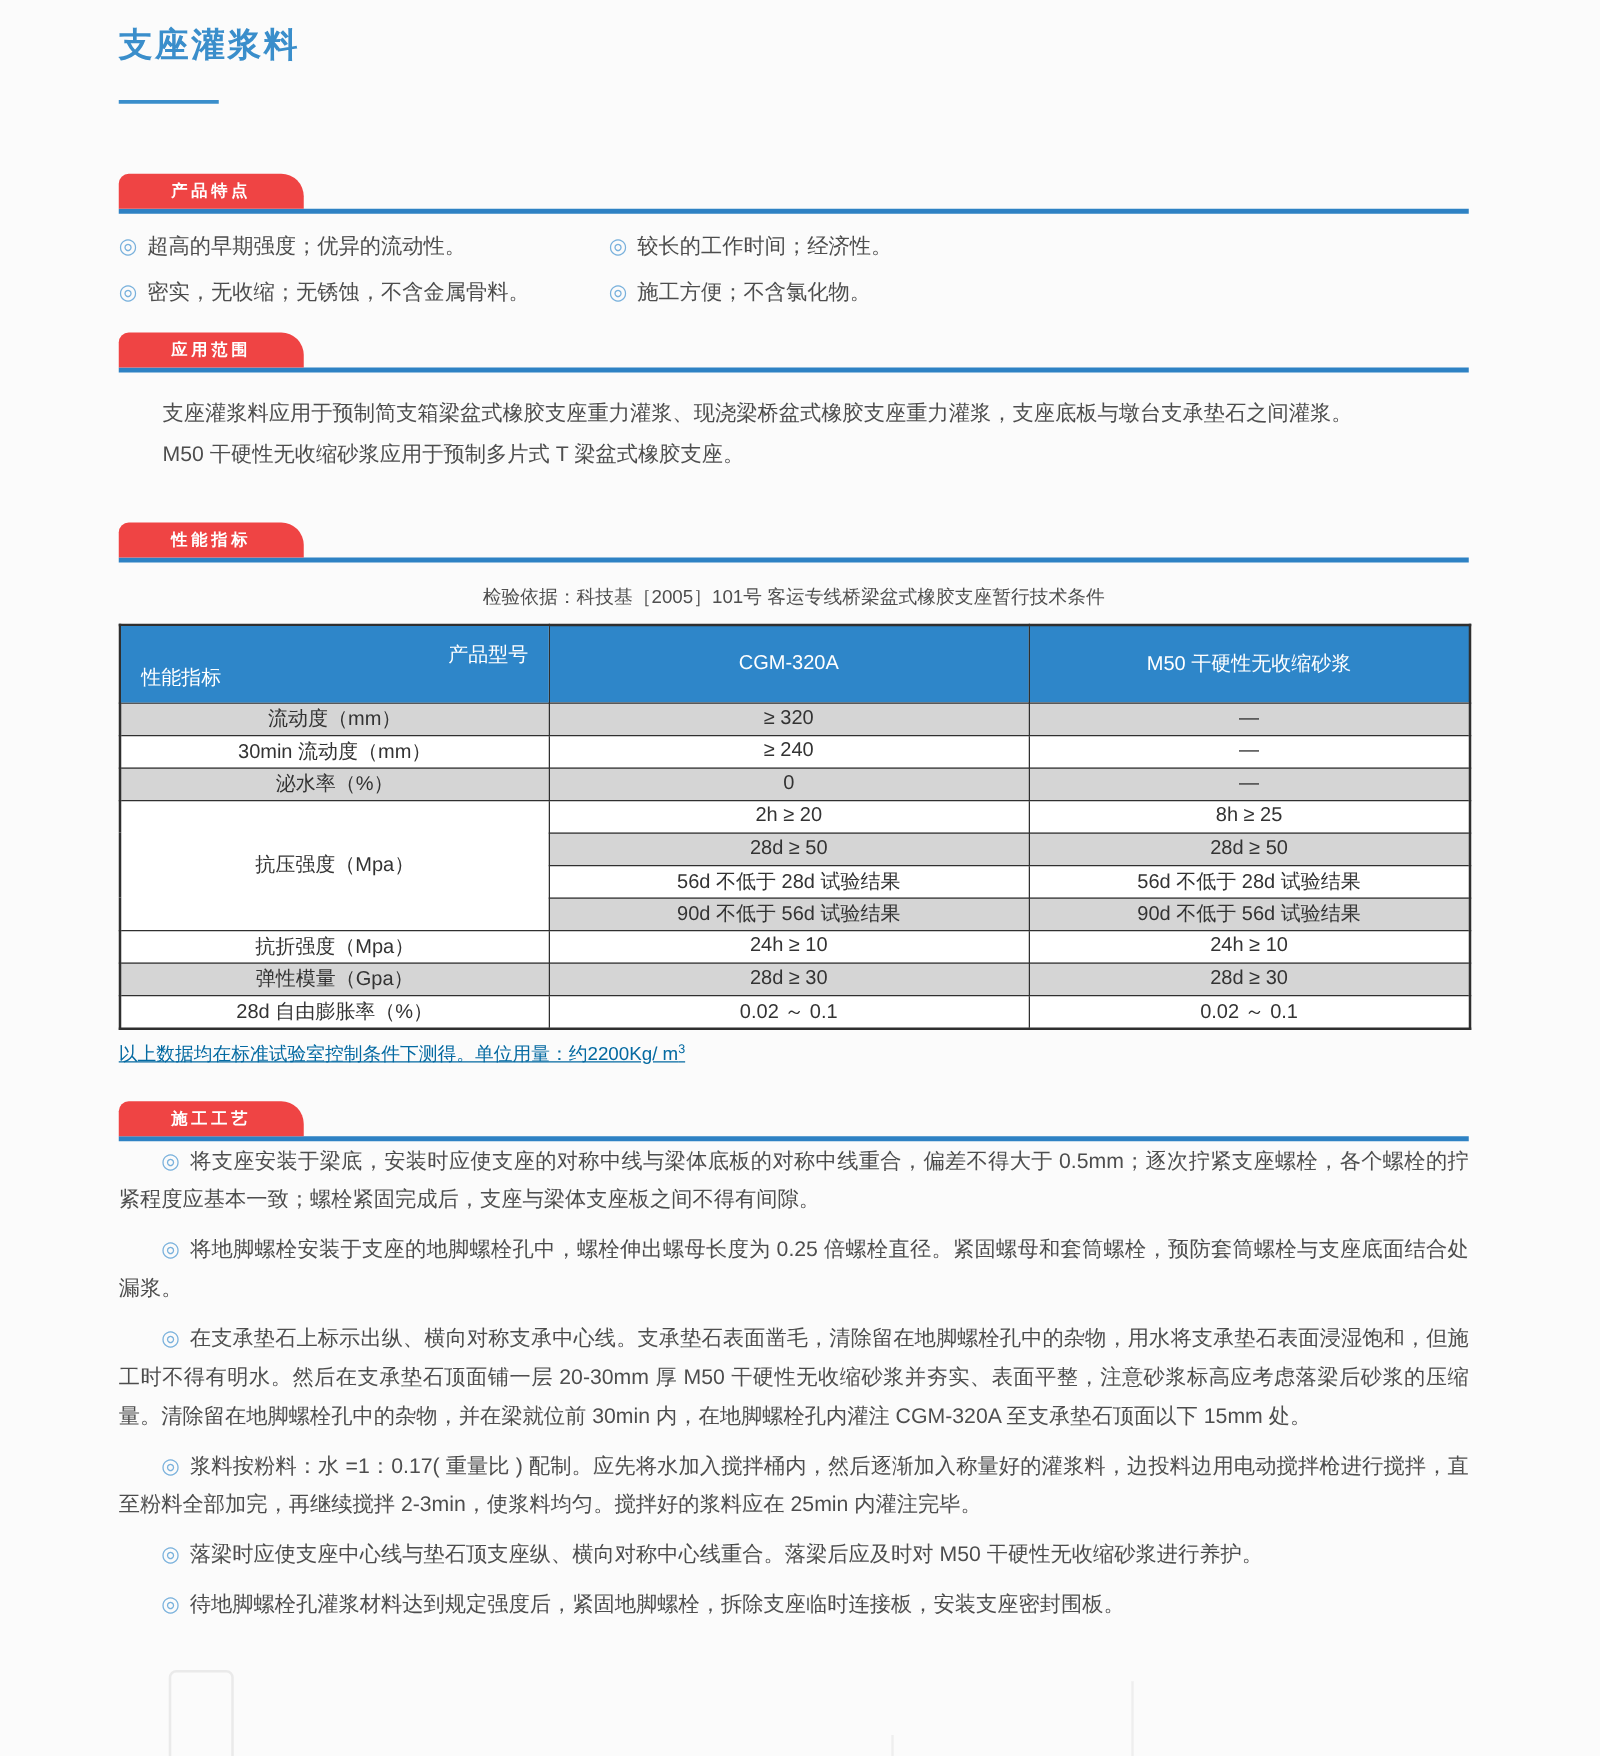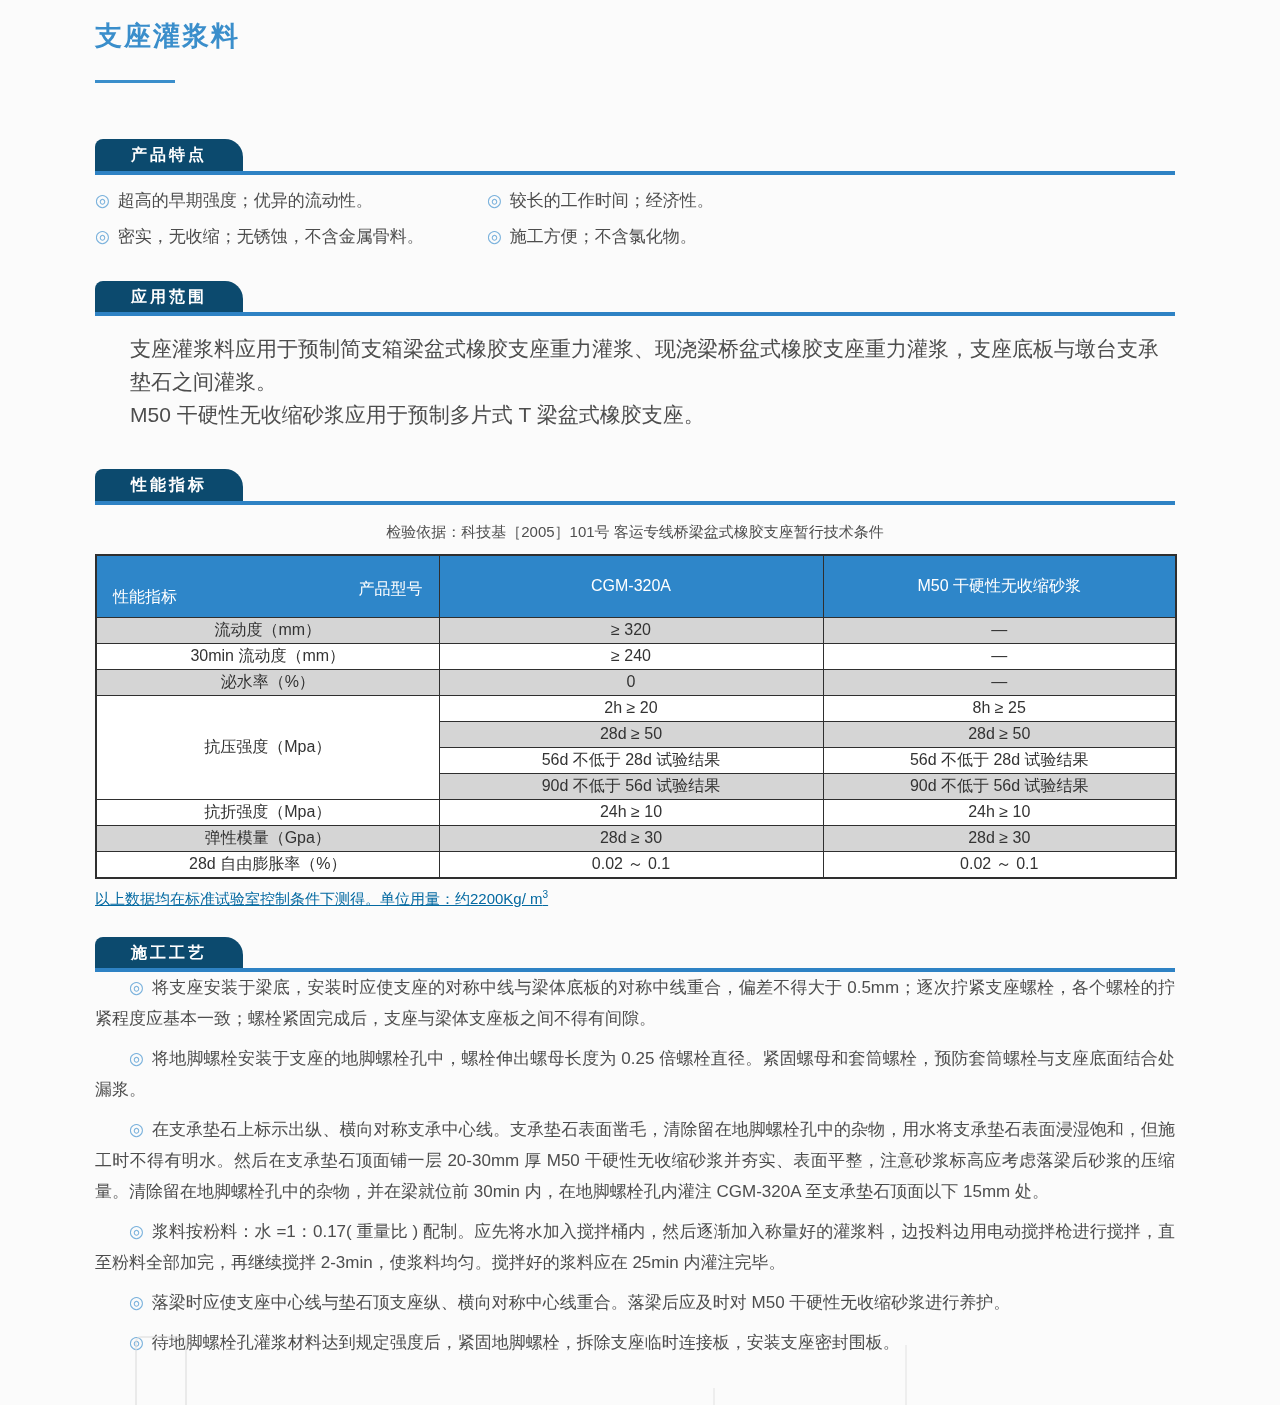"产品特点" .badge { background: #0c4a6e -> #ef4444; font-size: 16px -> 13px }
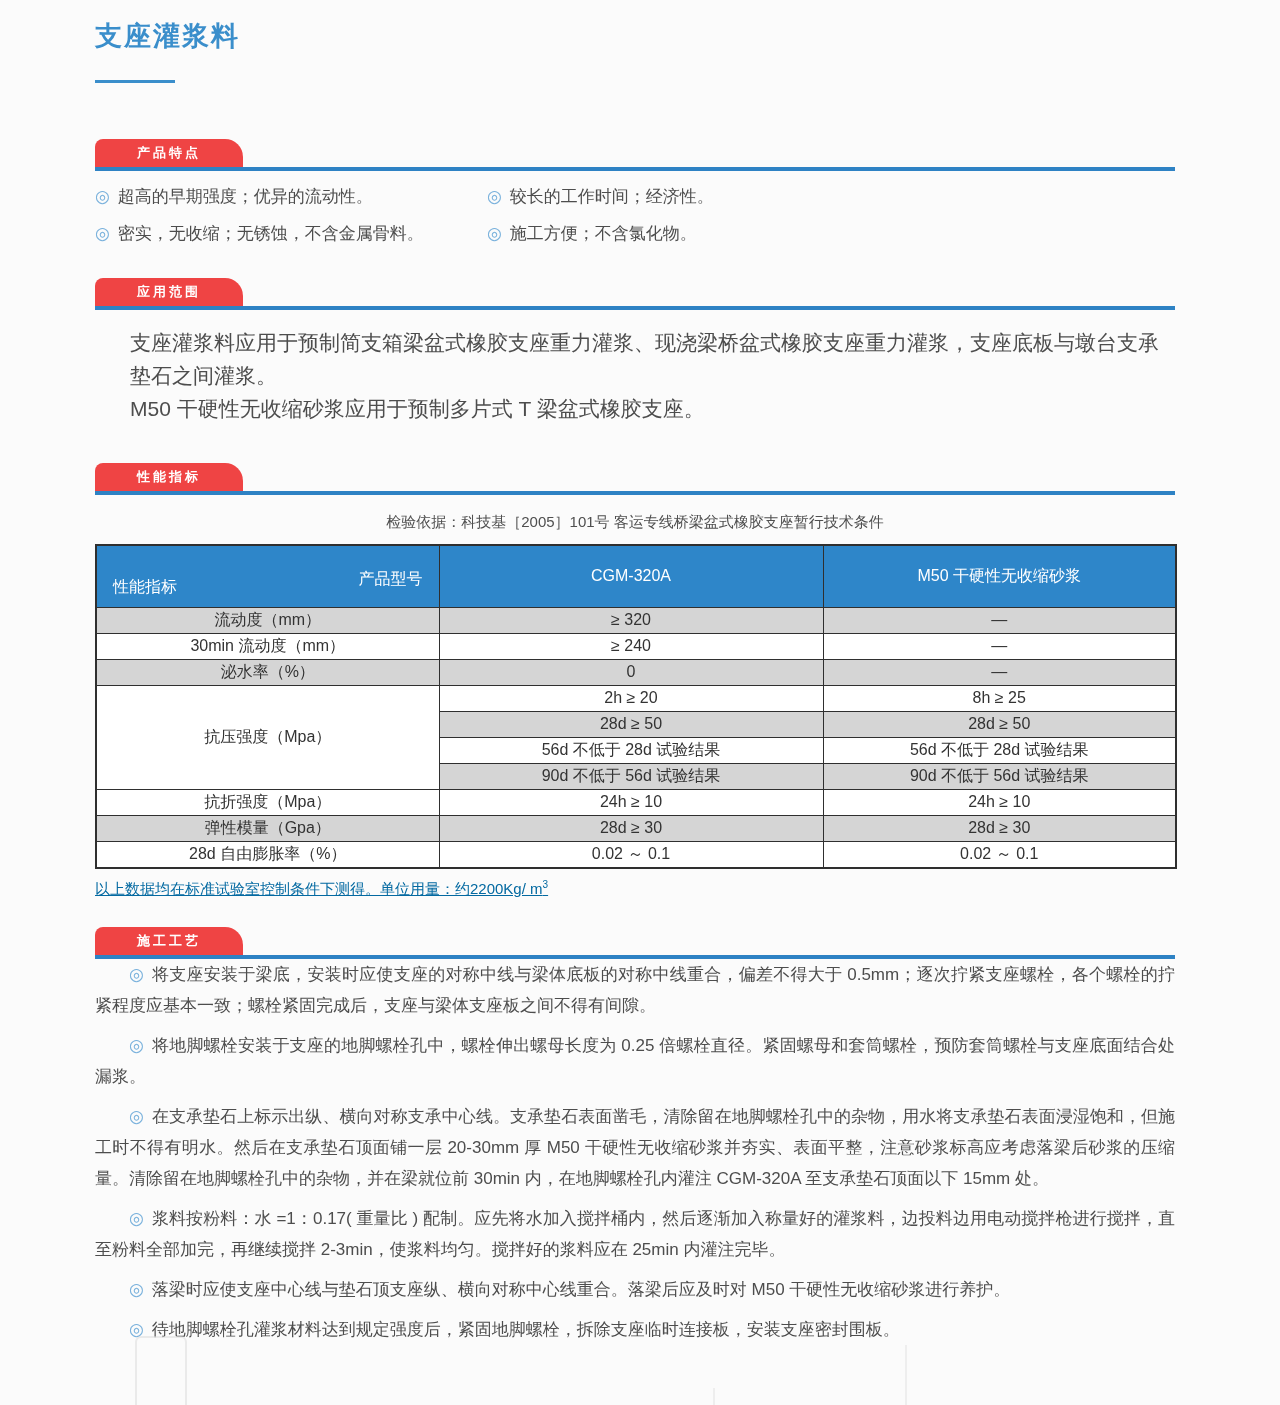"应用范围" .sec-application { margin-top: 31px -> 19px }
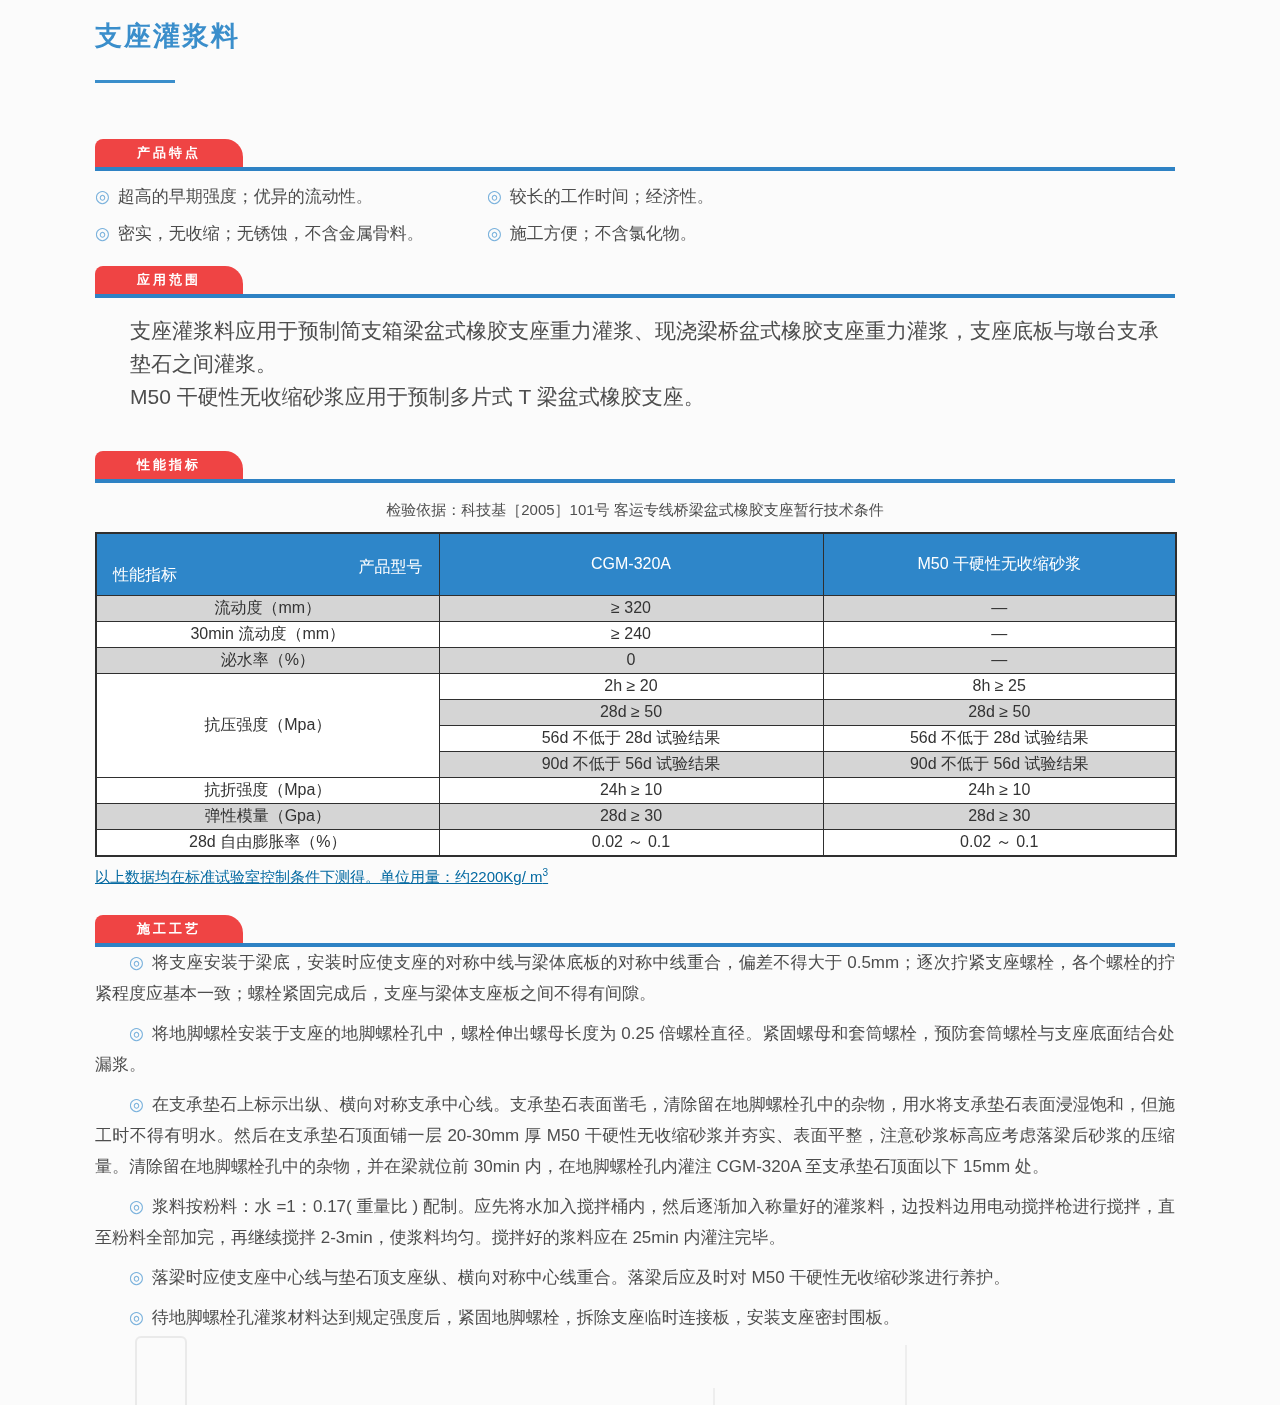"支座灌浆料应用于预制简支箱梁盆式橡胶支座重力灌浆、现浇梁桥盆式橡胶支座重力灌浆，" .app-text { font-size: 21px -> 17px }
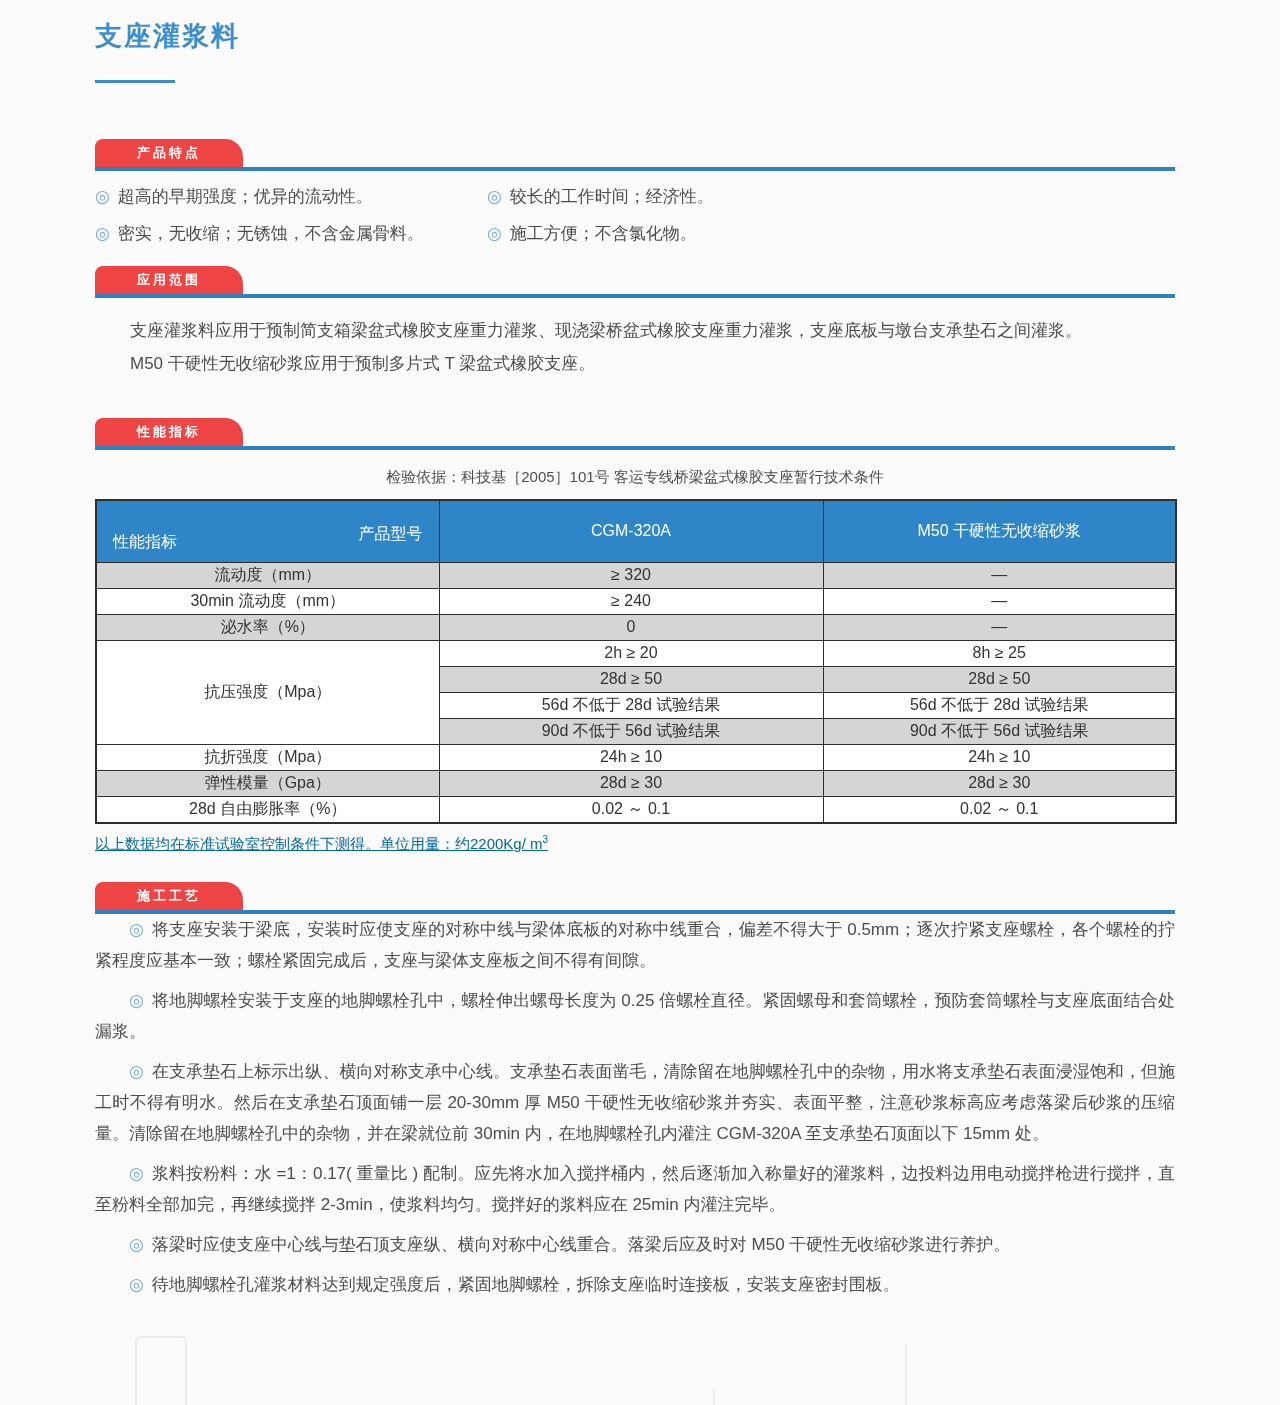"产品型号" .corner-top { top: 23px -> 13px }
